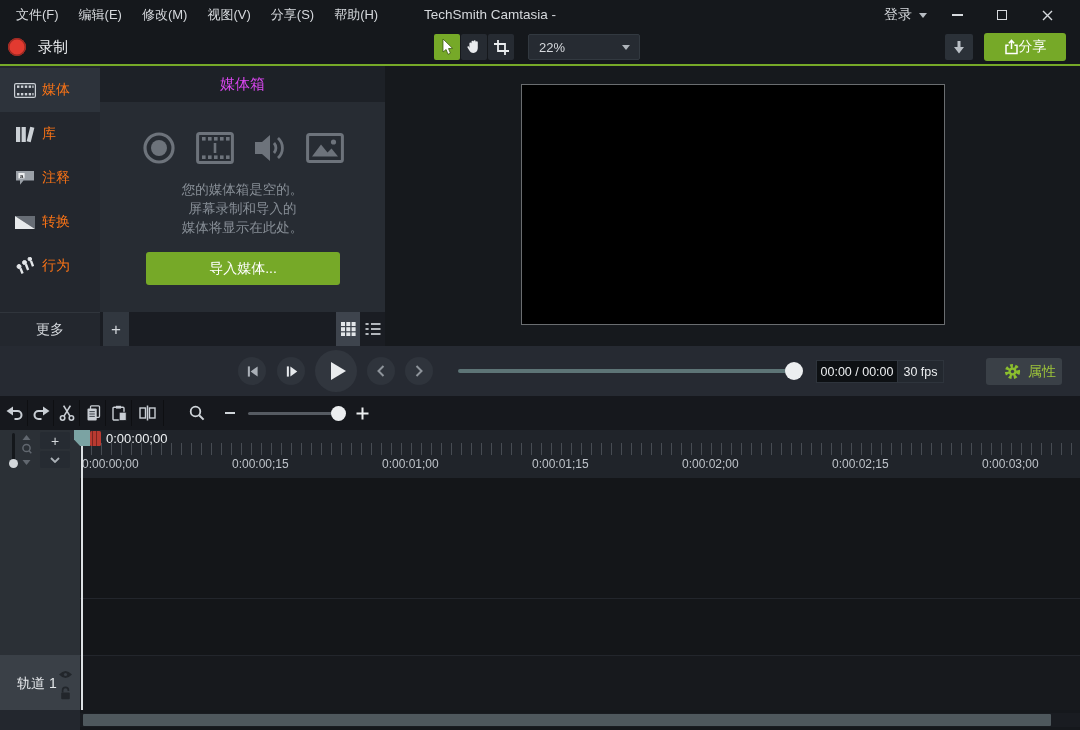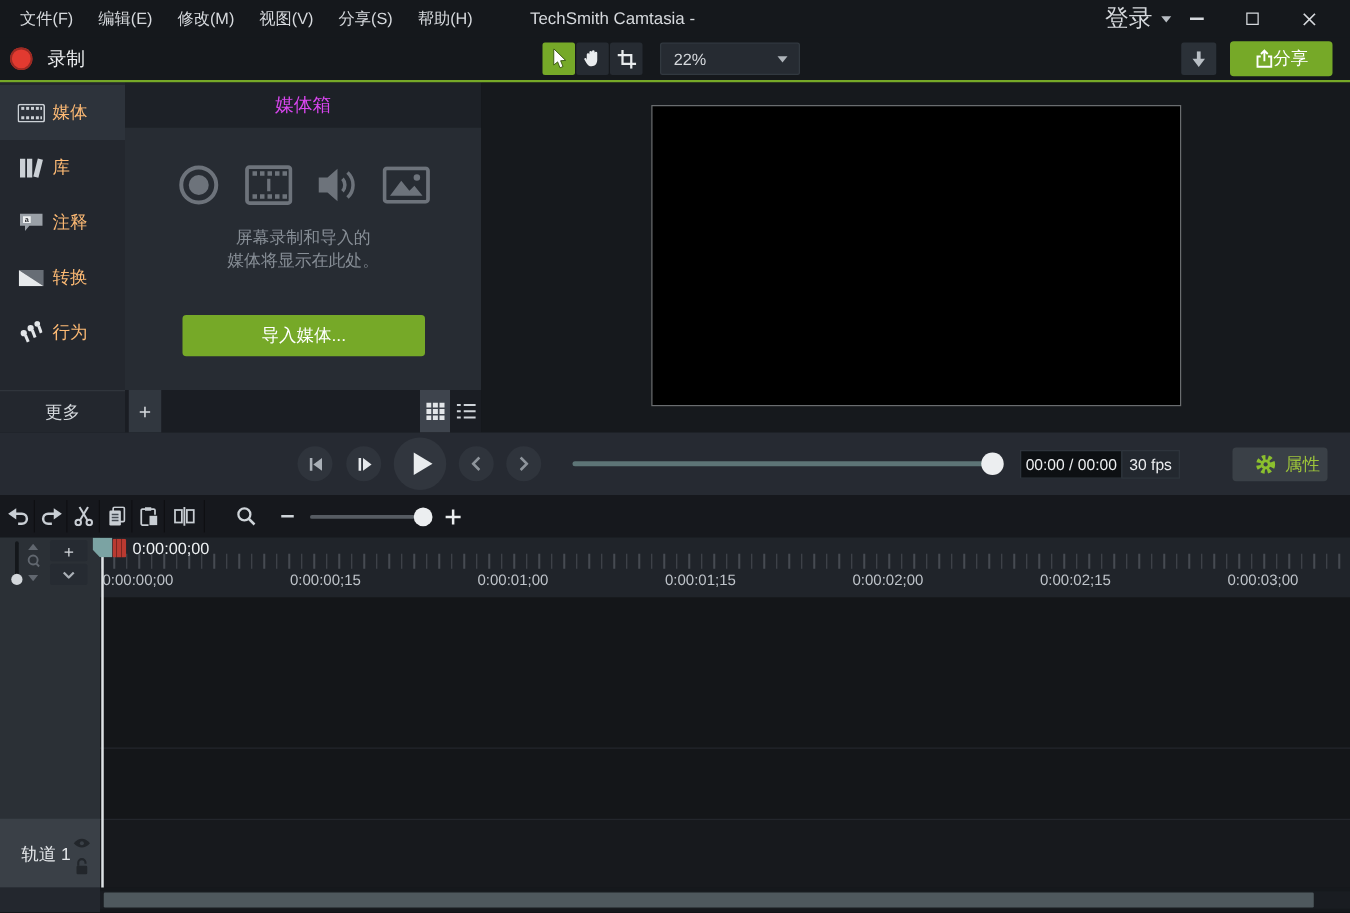"登录" span { font-size: 19px -> 14px }
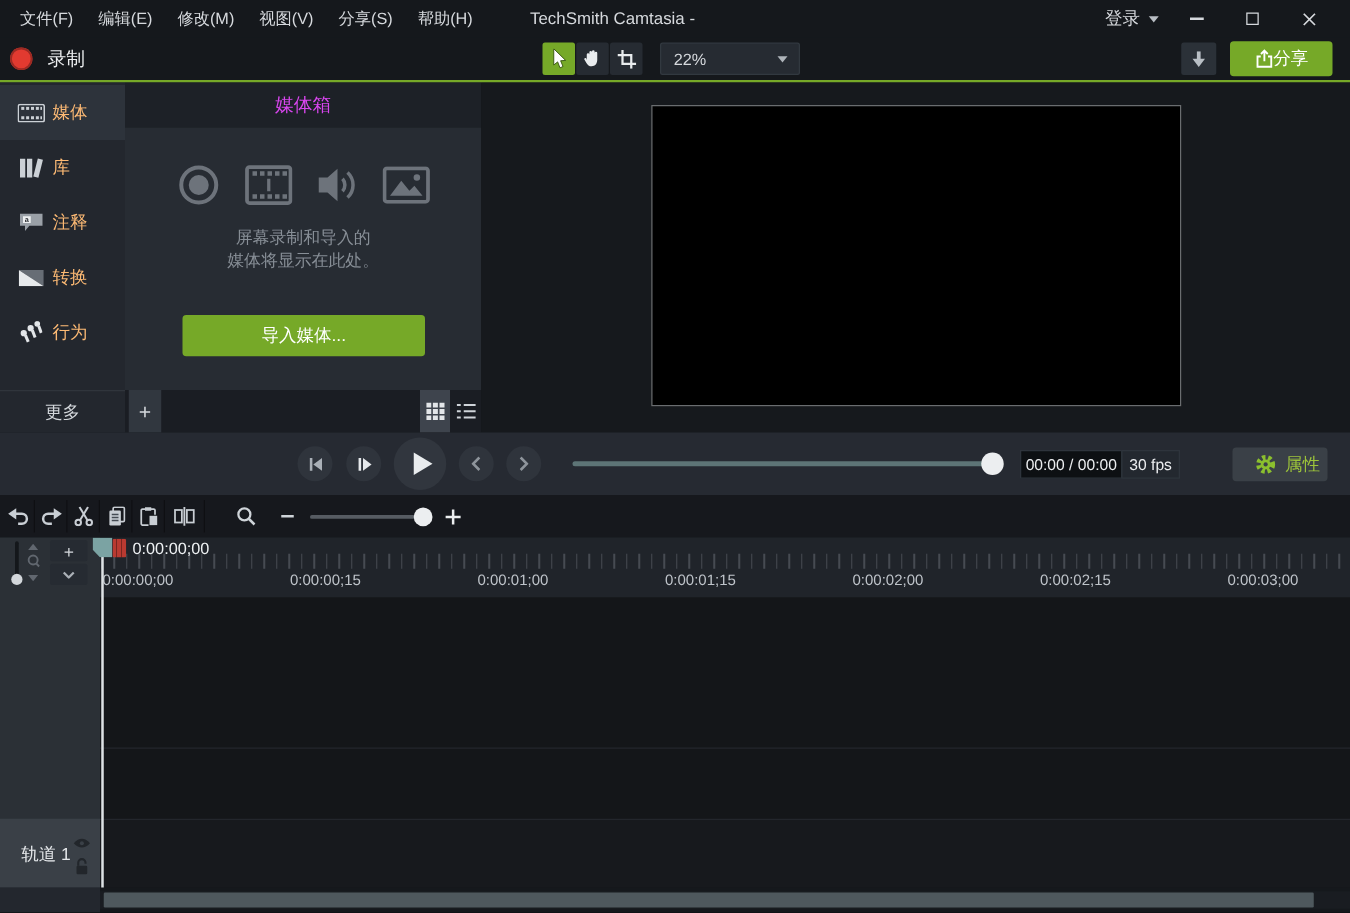"媒体" .side-item { color: #fdba74 -> #f97316 }
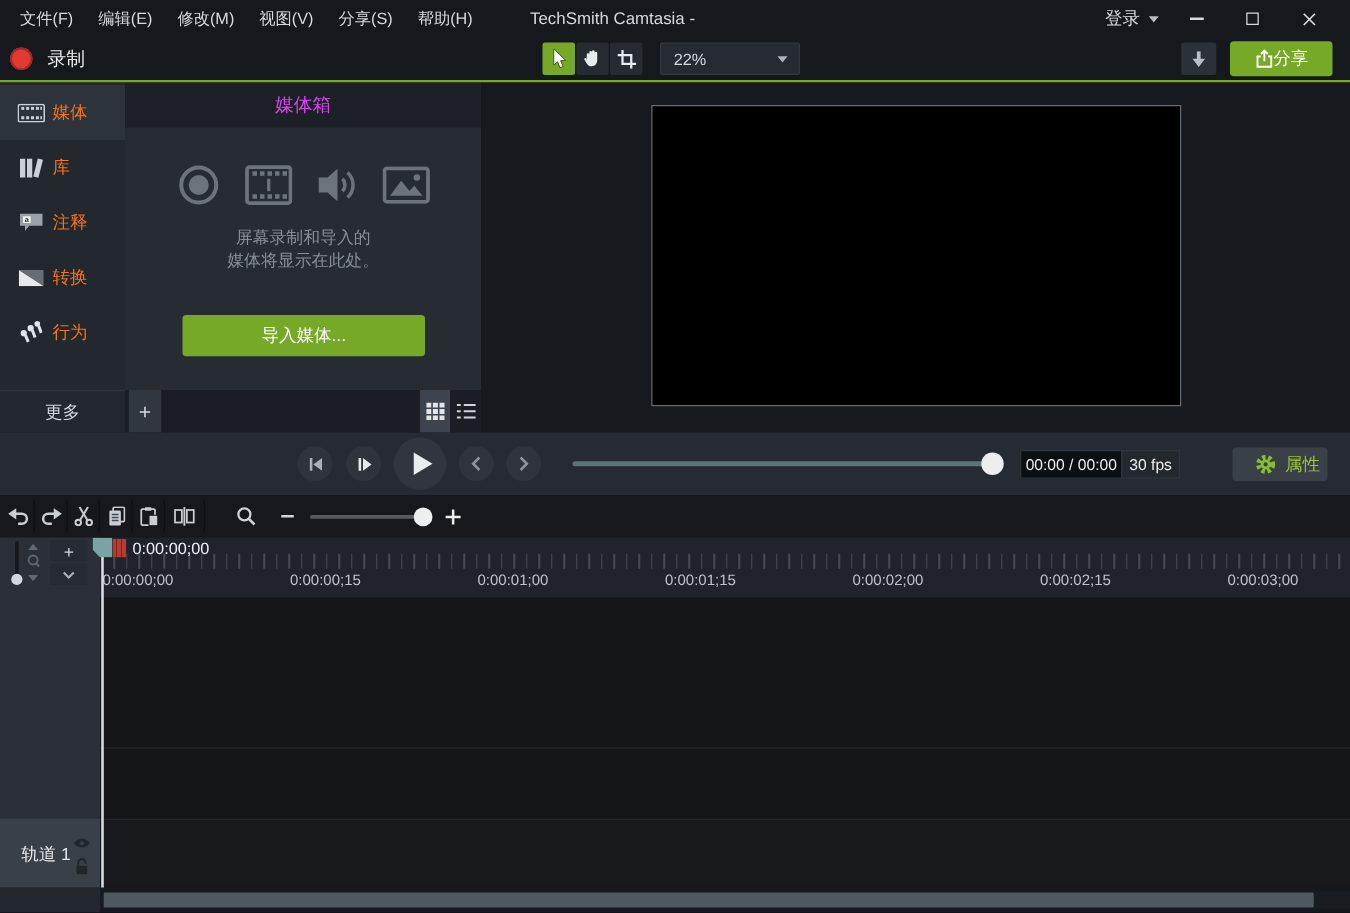"您的媒体箱是空的。" span { html: none -> <span>您的媒体箱是空的。</span> }
